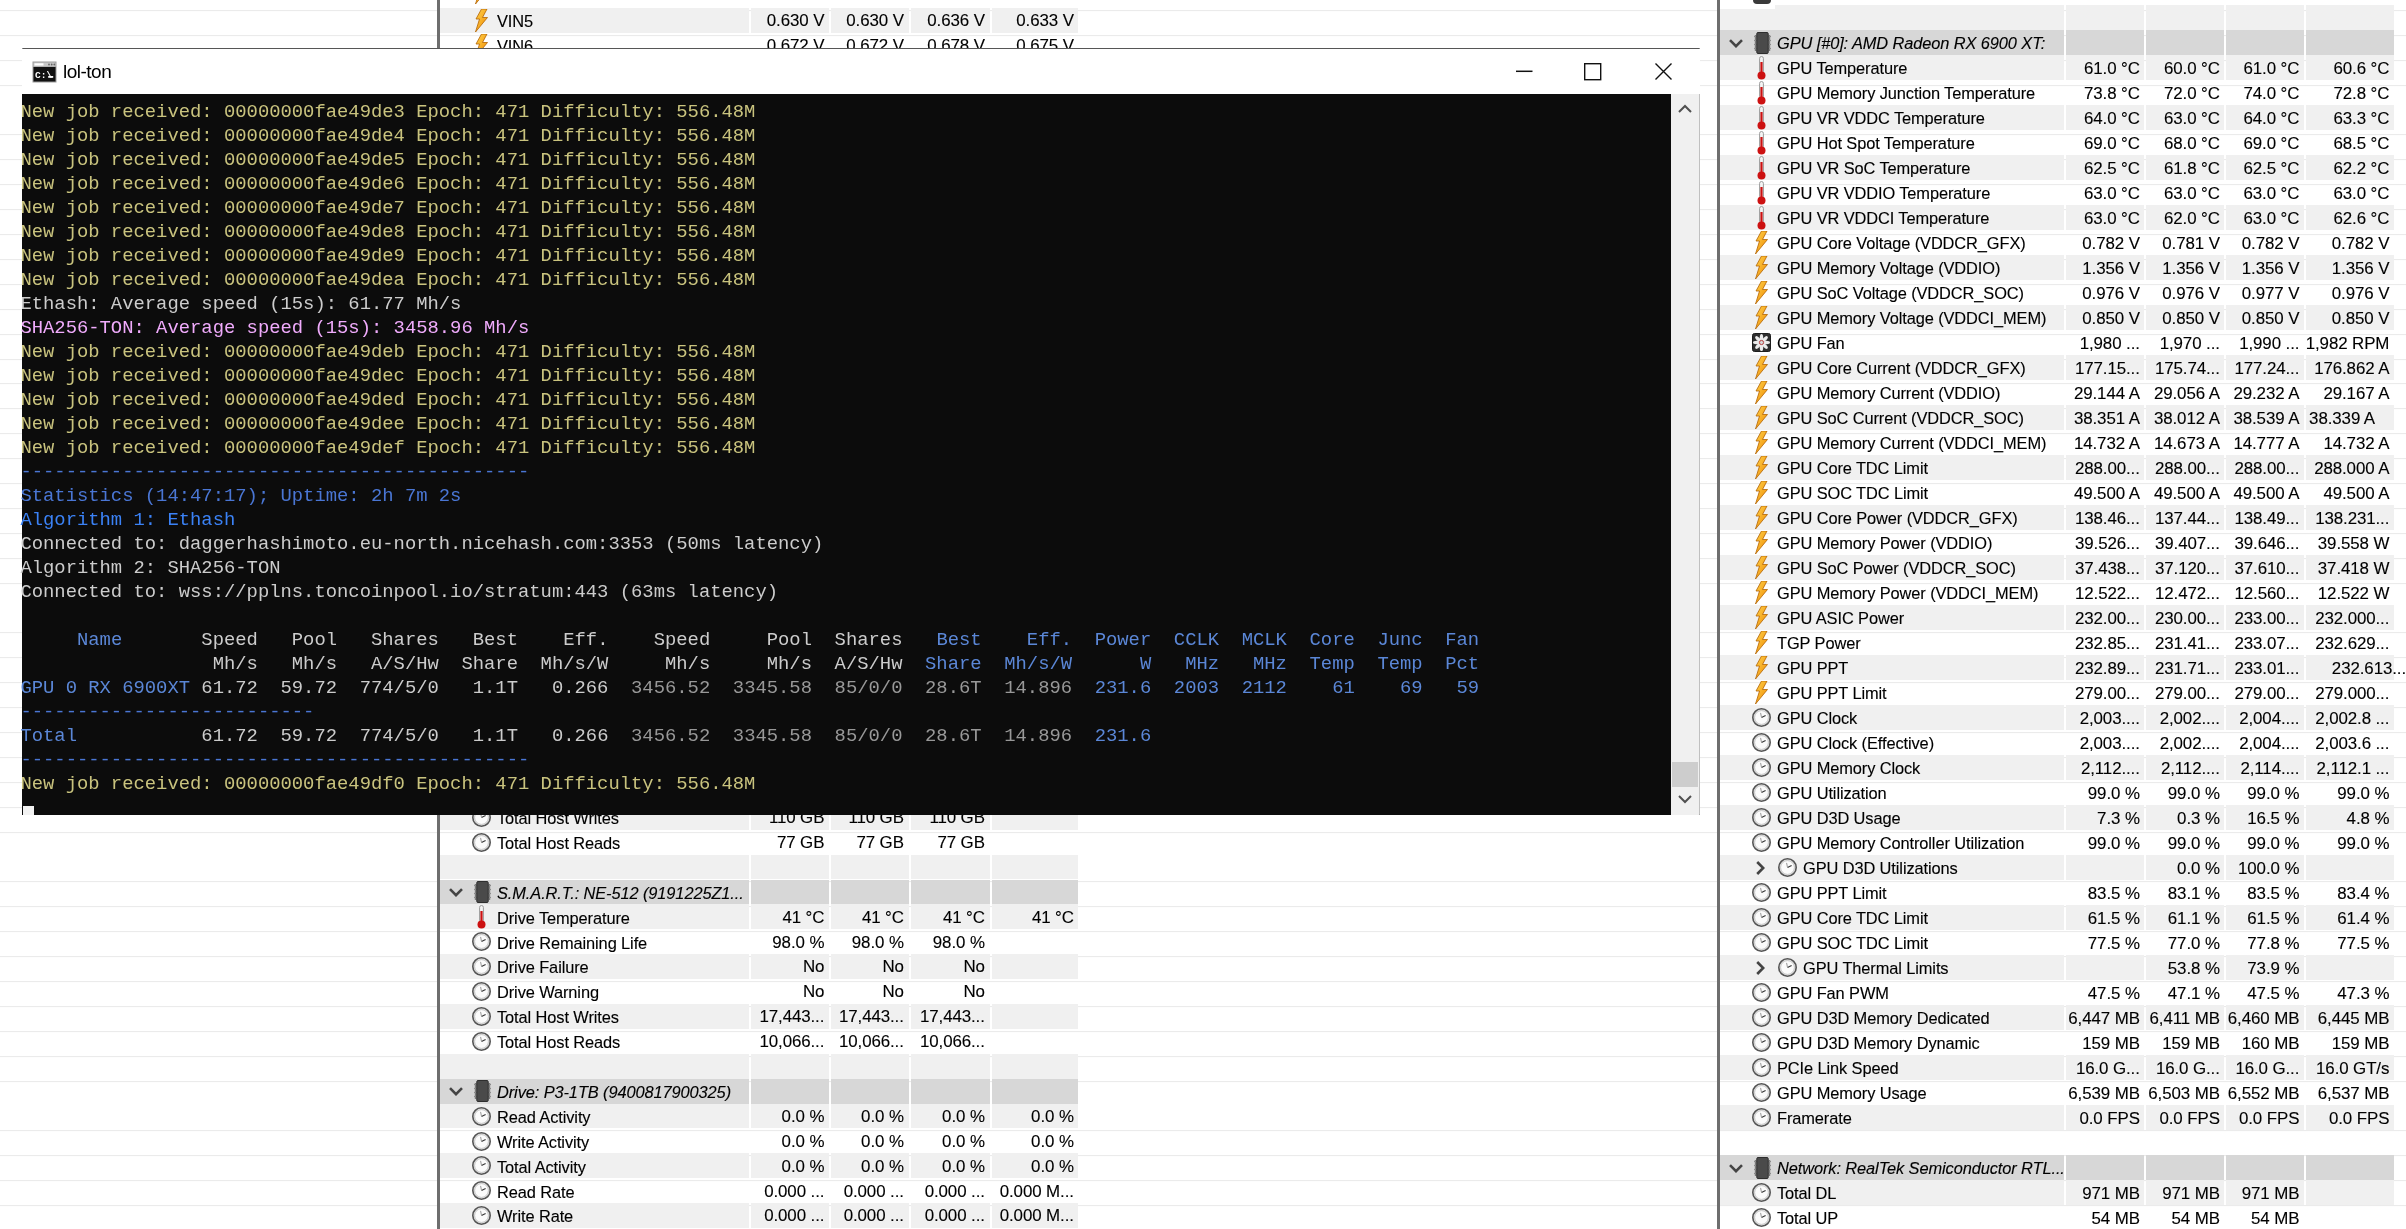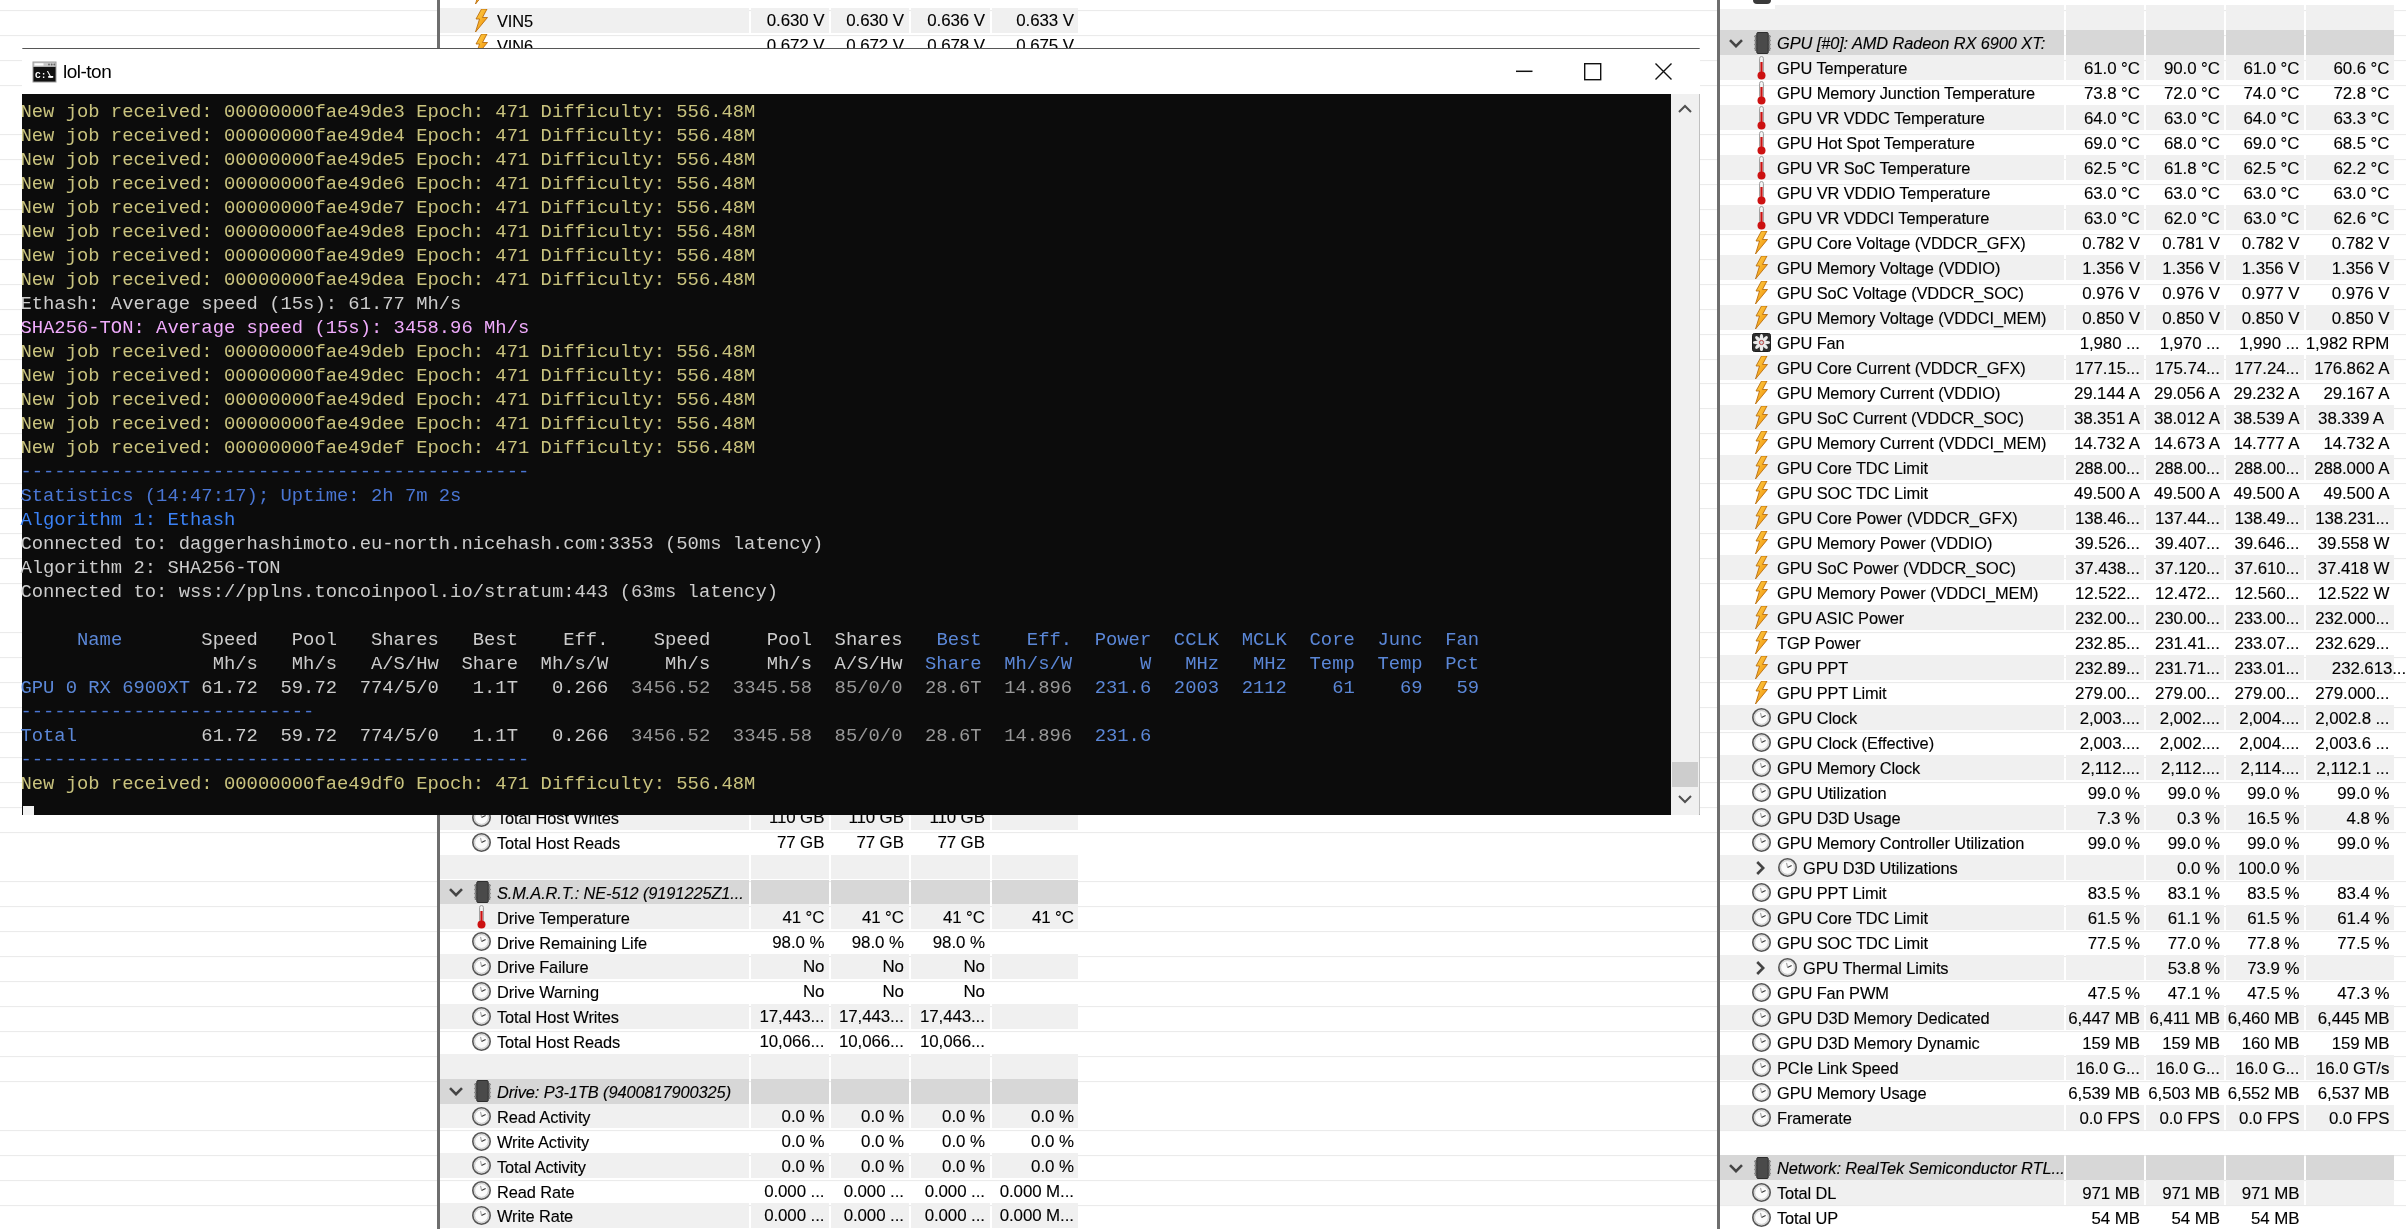"90.0 °C" div.val { text: 90.0 -> 60.0 }
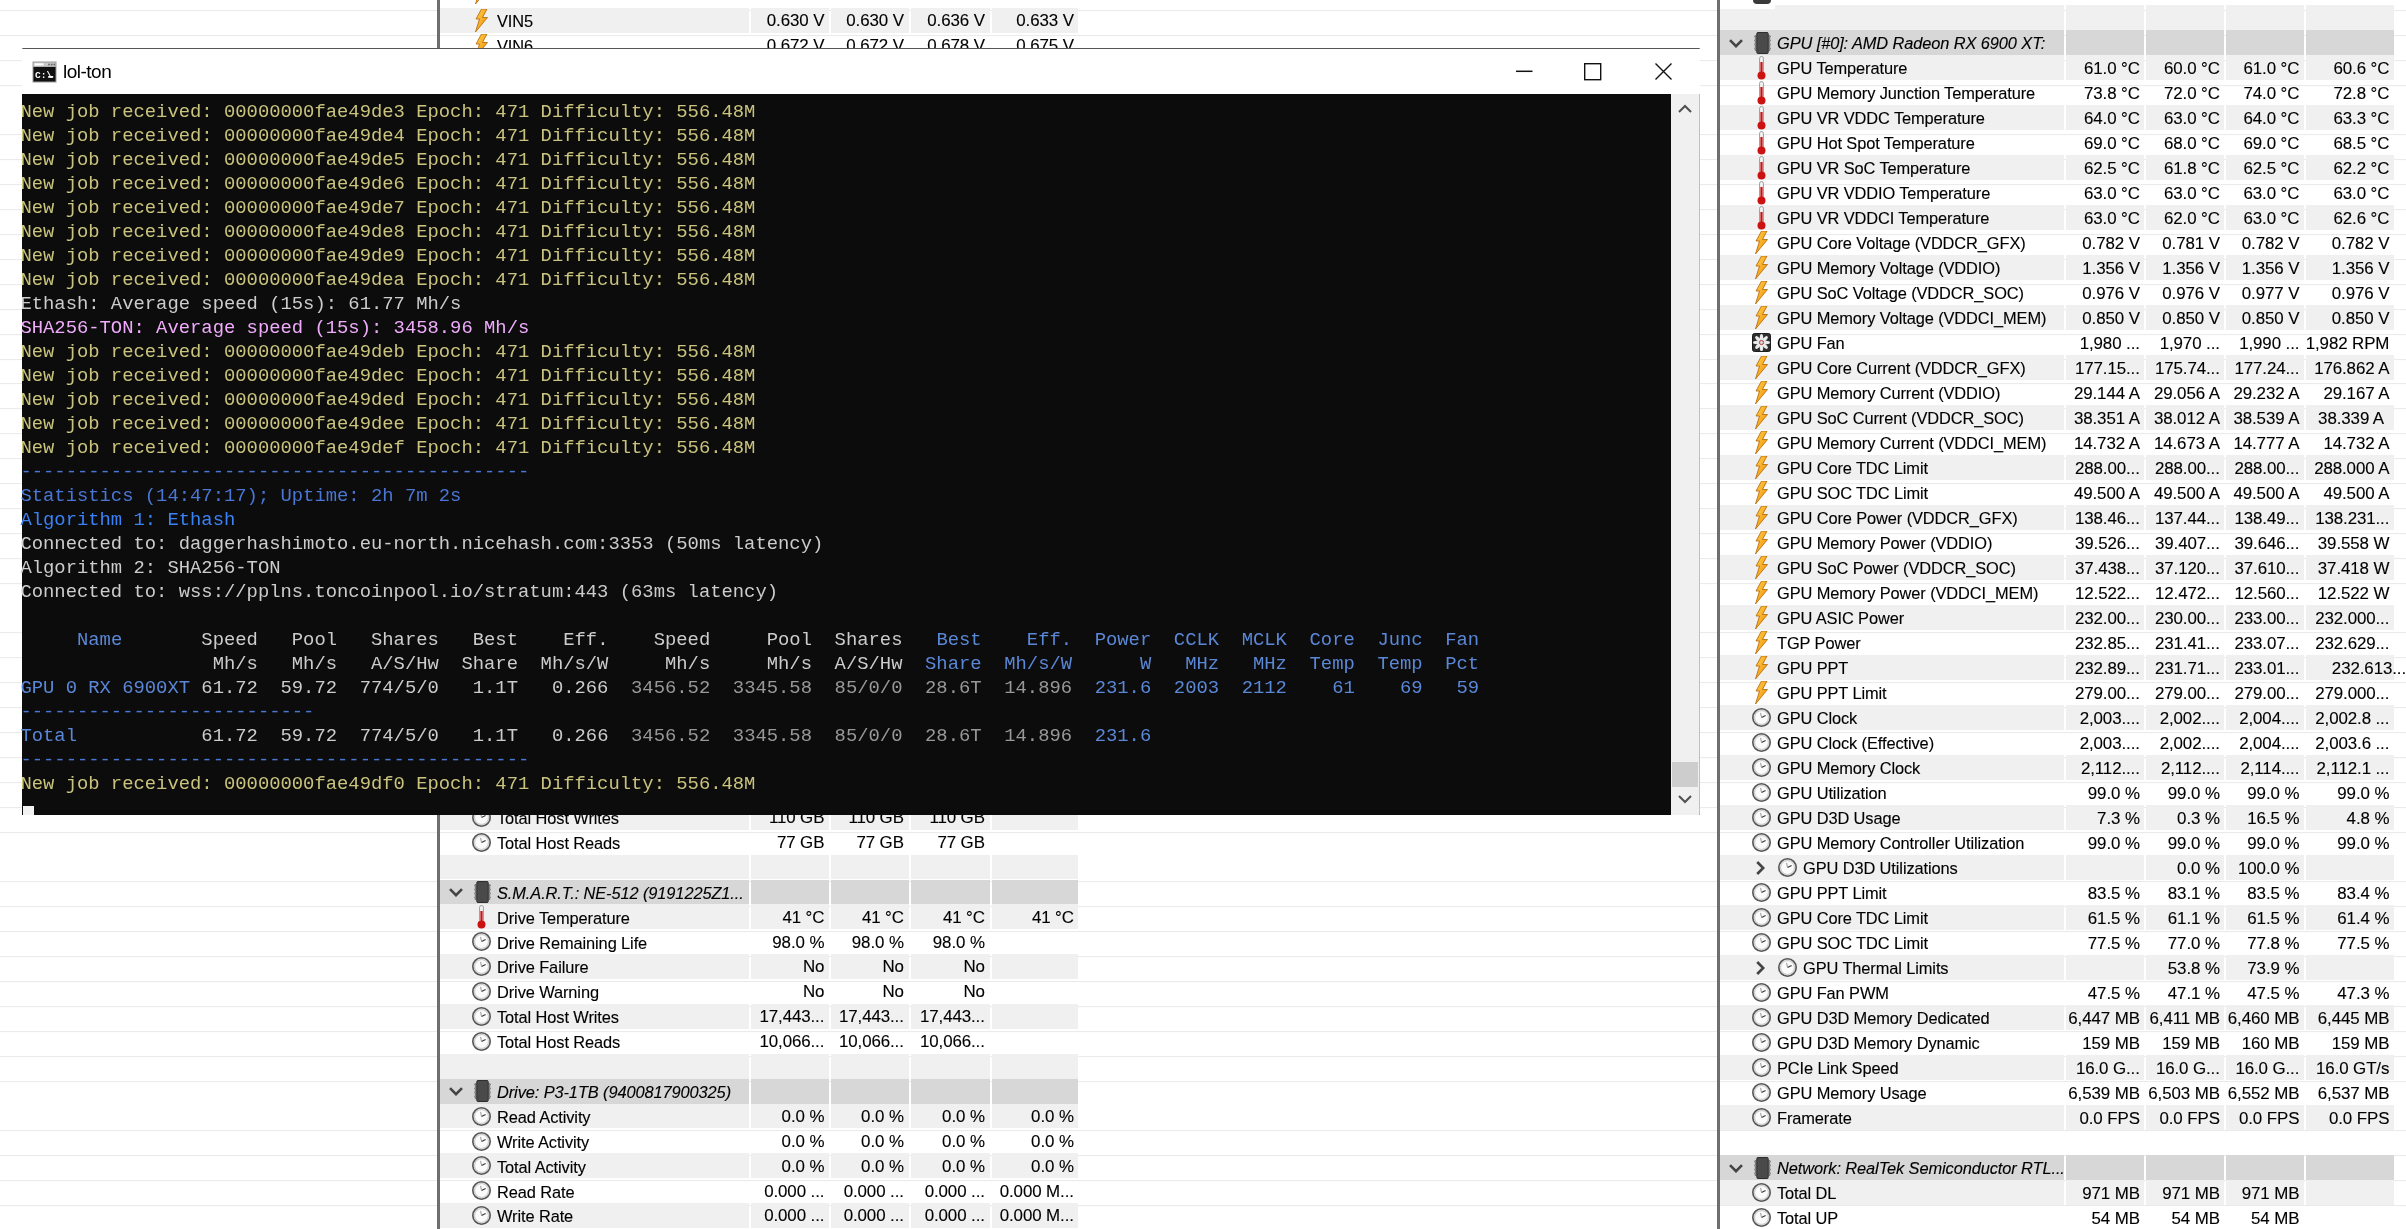"38.339 A" div.val { right: 22px -> 31px }
